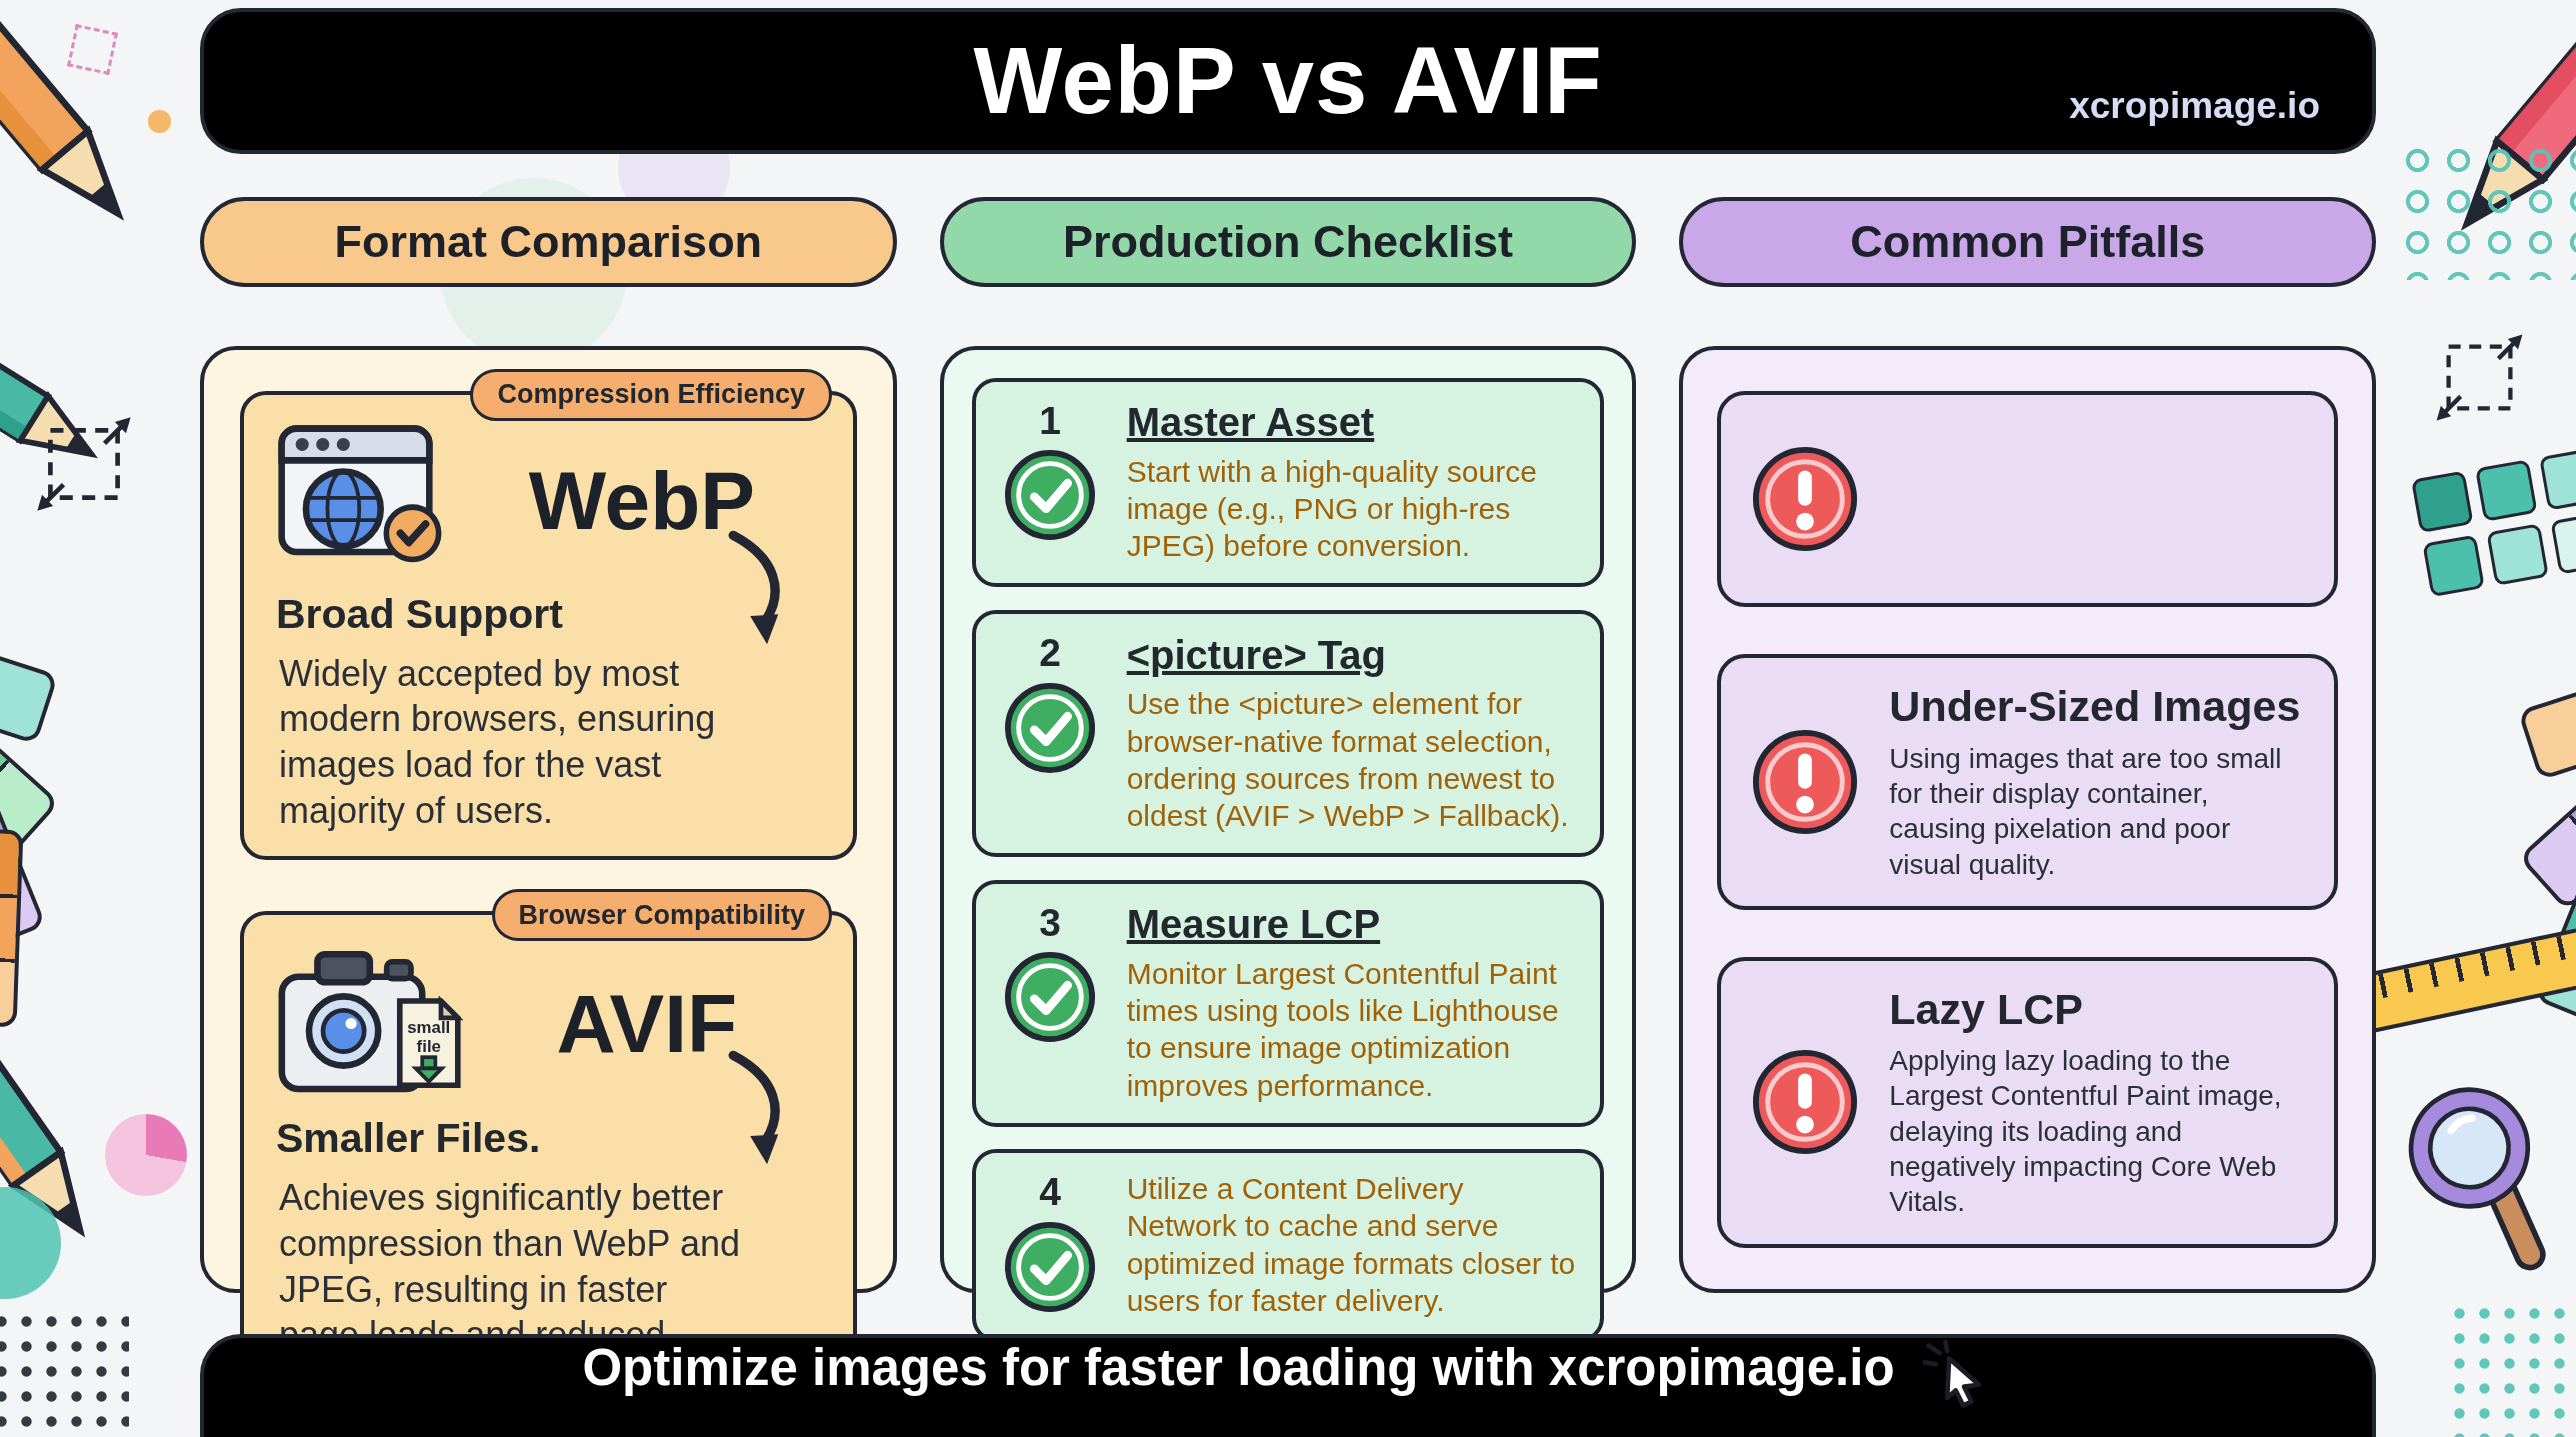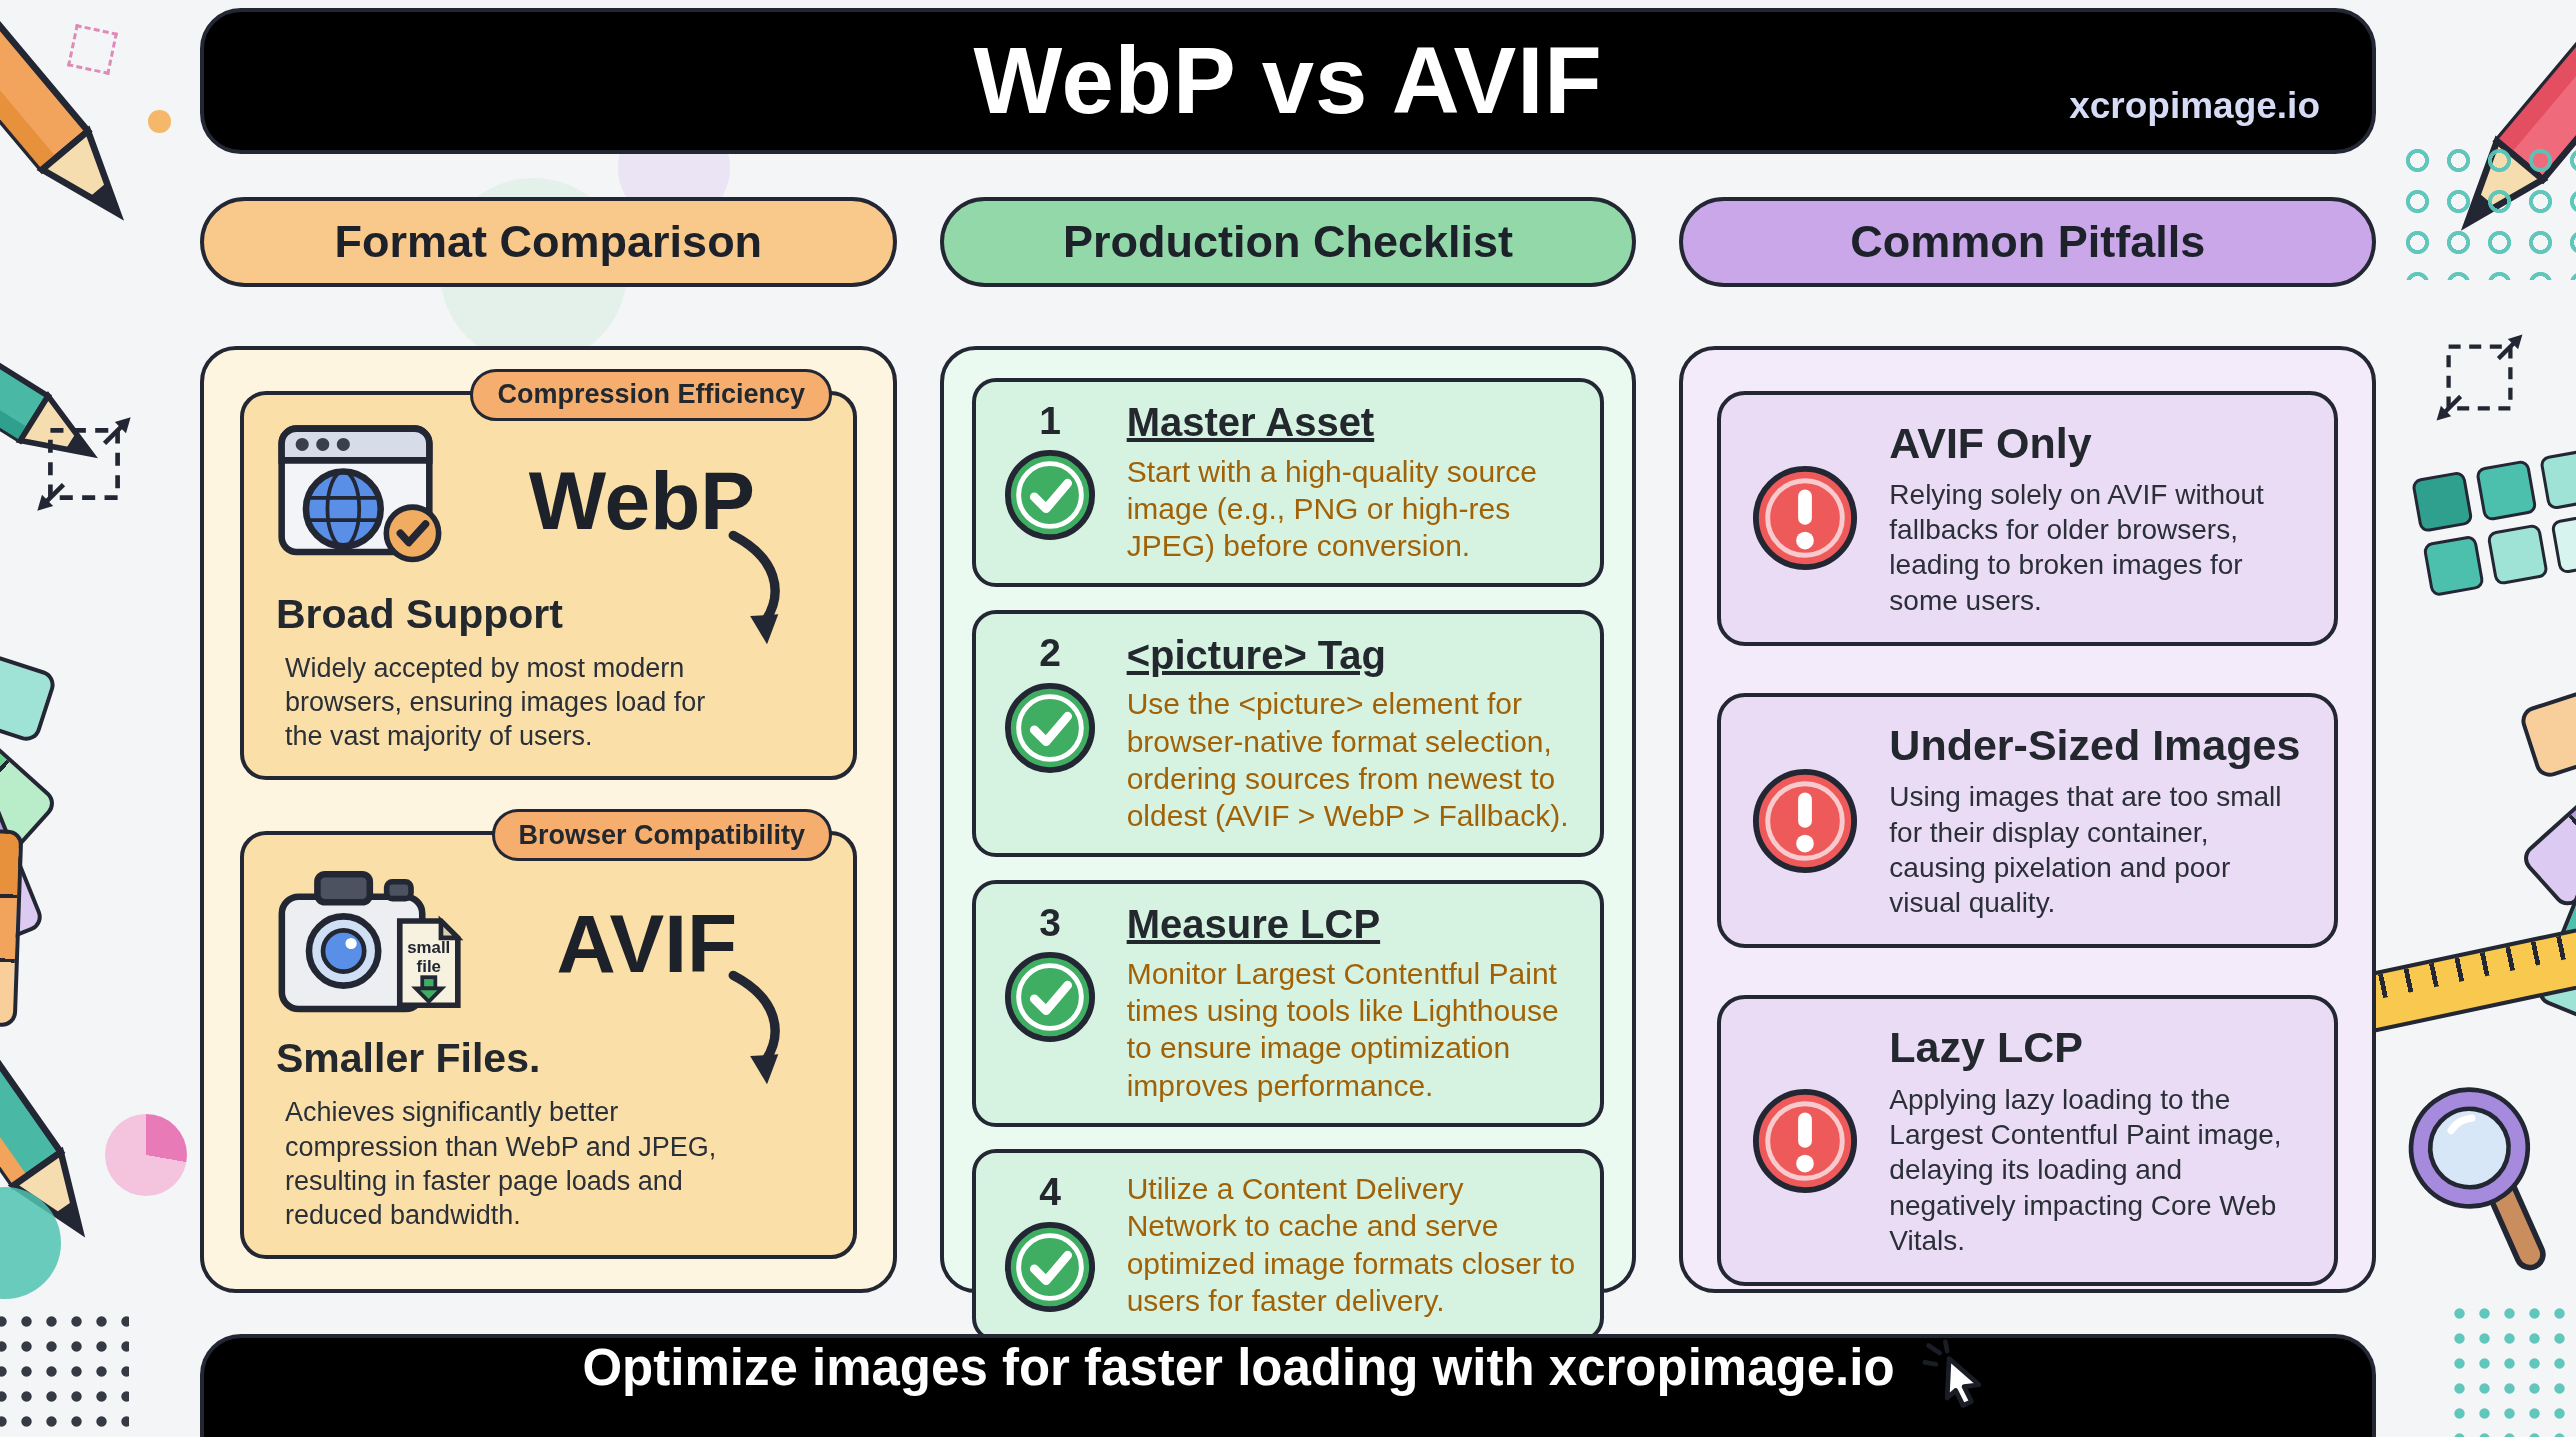"AVIF Only" div.pbody { html: <div> <h3>AVIF Only</h3> <p>Relying solely on AVIF without fallbacks for older browsers, leading to broken images for some users.</p> </div> -> none }
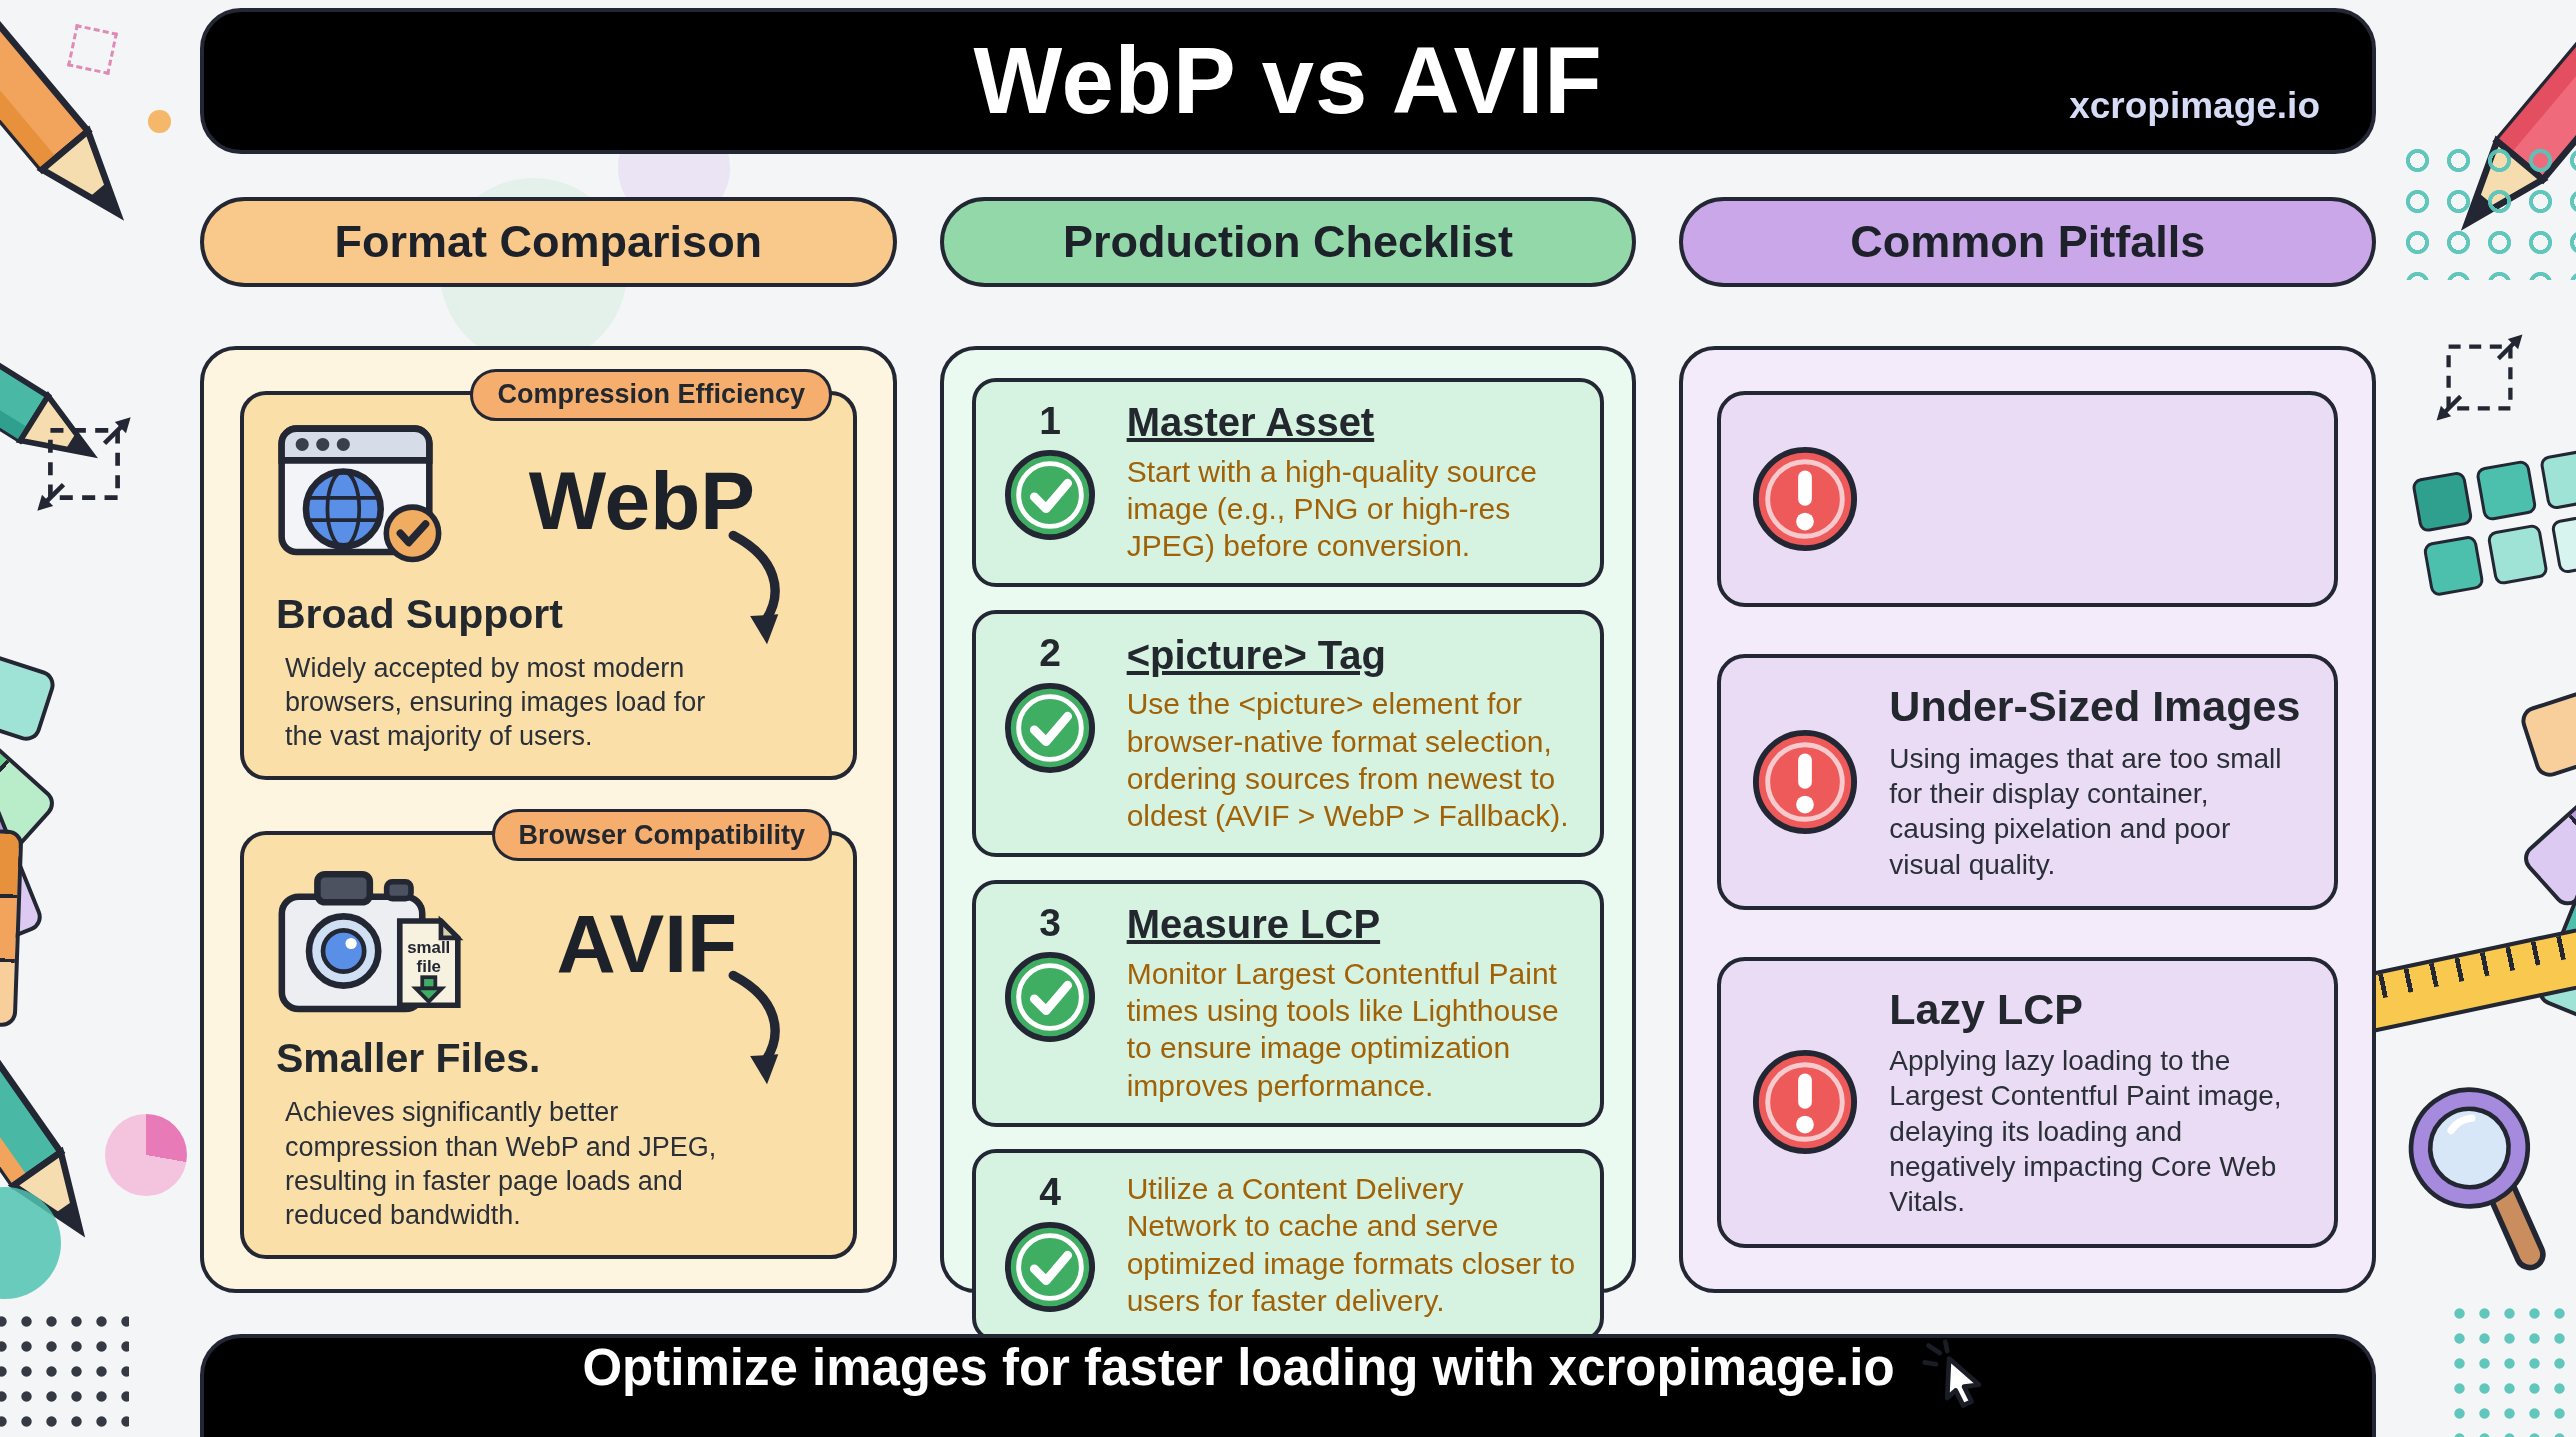"Widely accepted by most modern" .ftext { font-size: 27px -> 36px; margin: 13px 9px 0 -> 13px 3px 0 }
